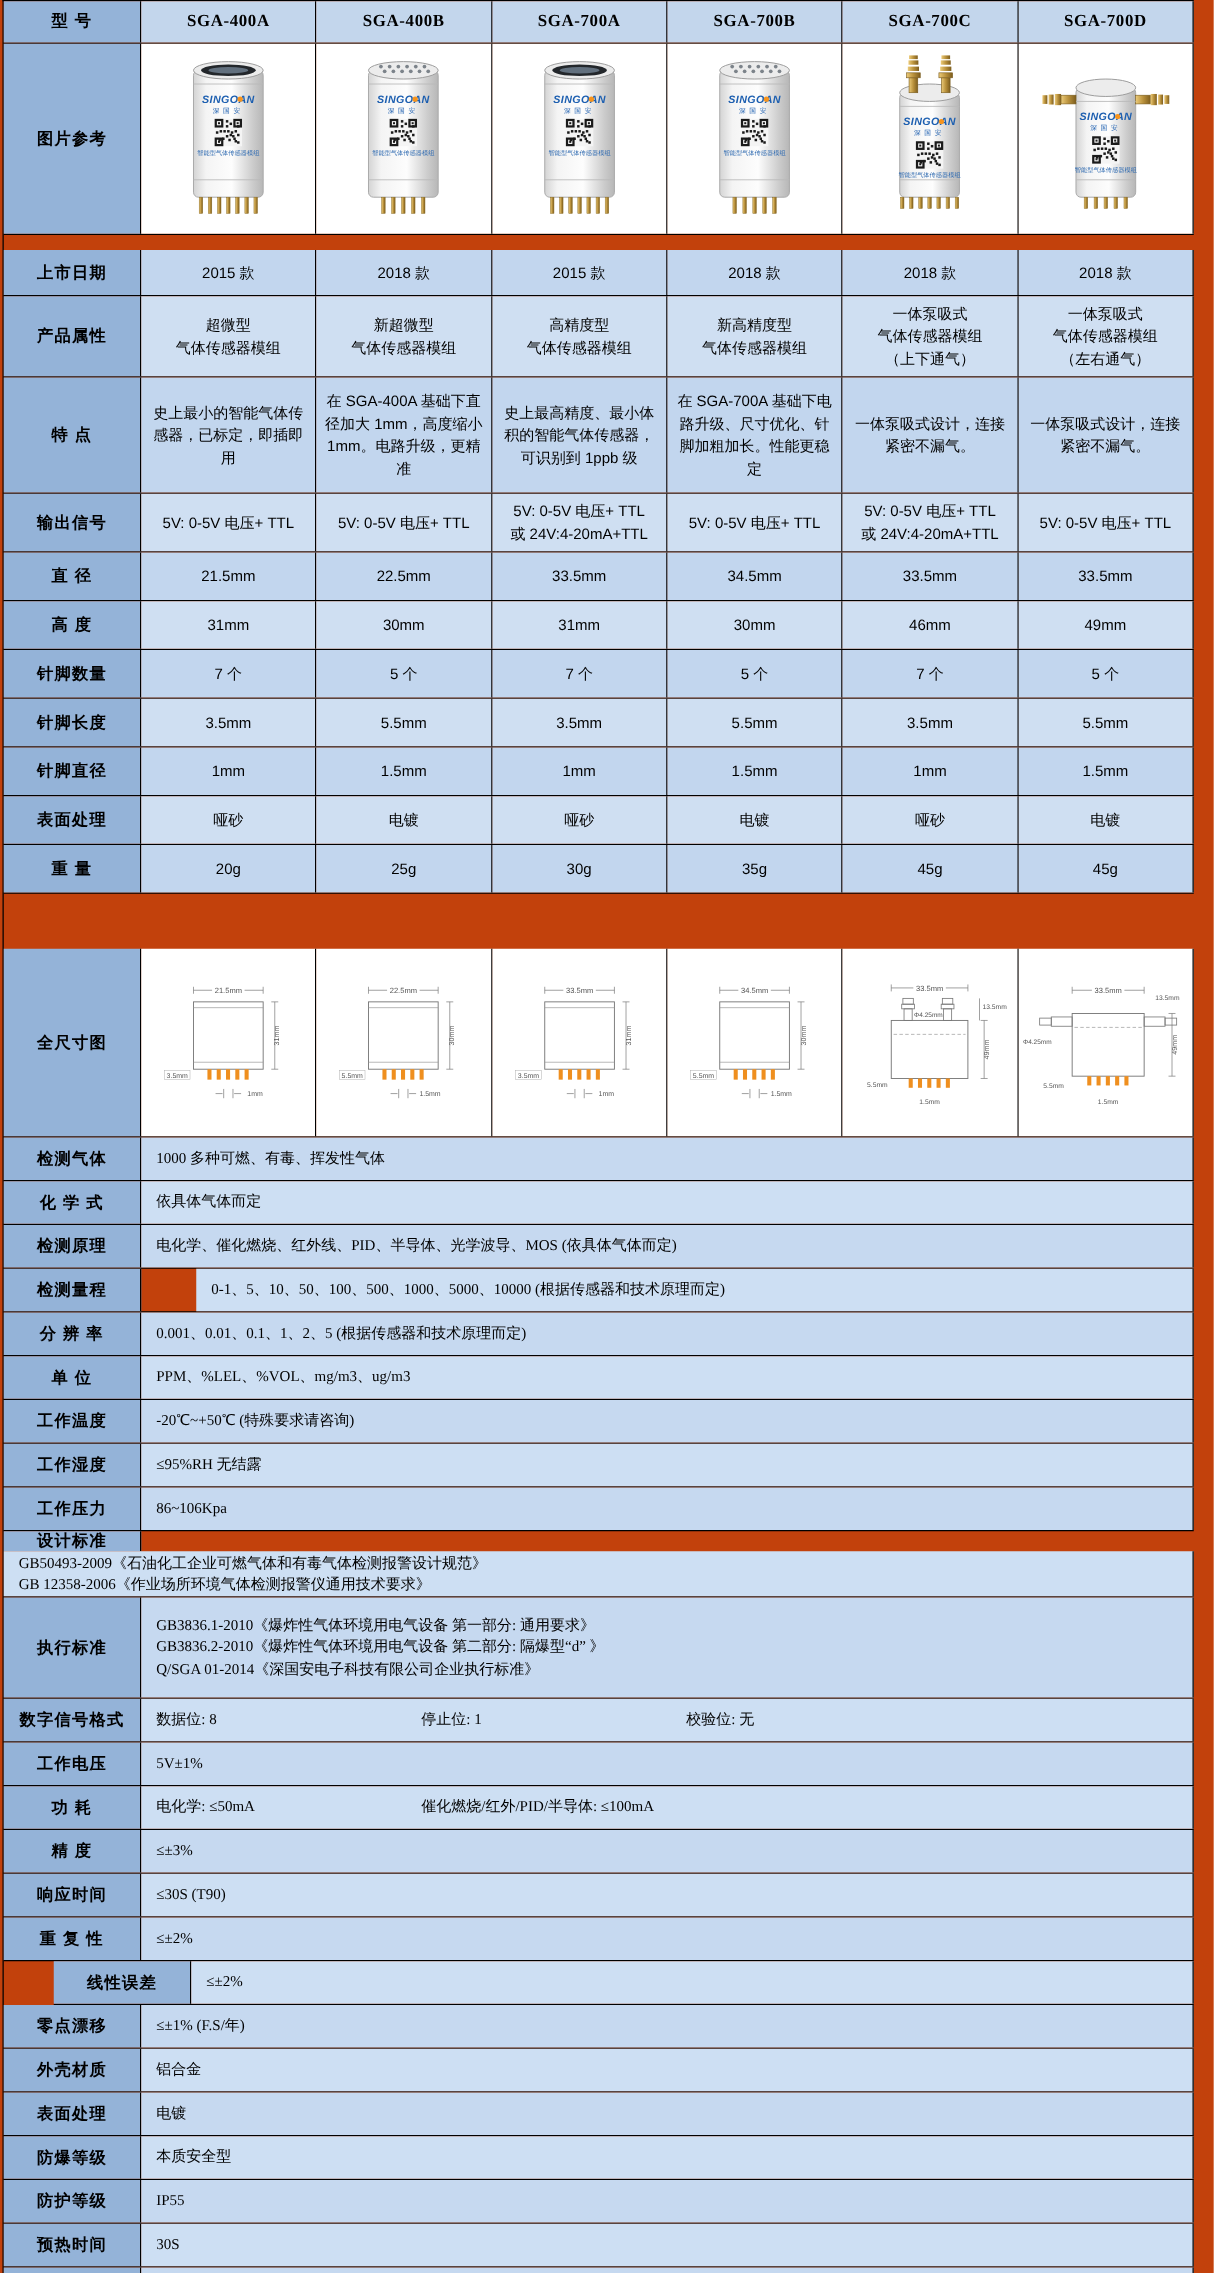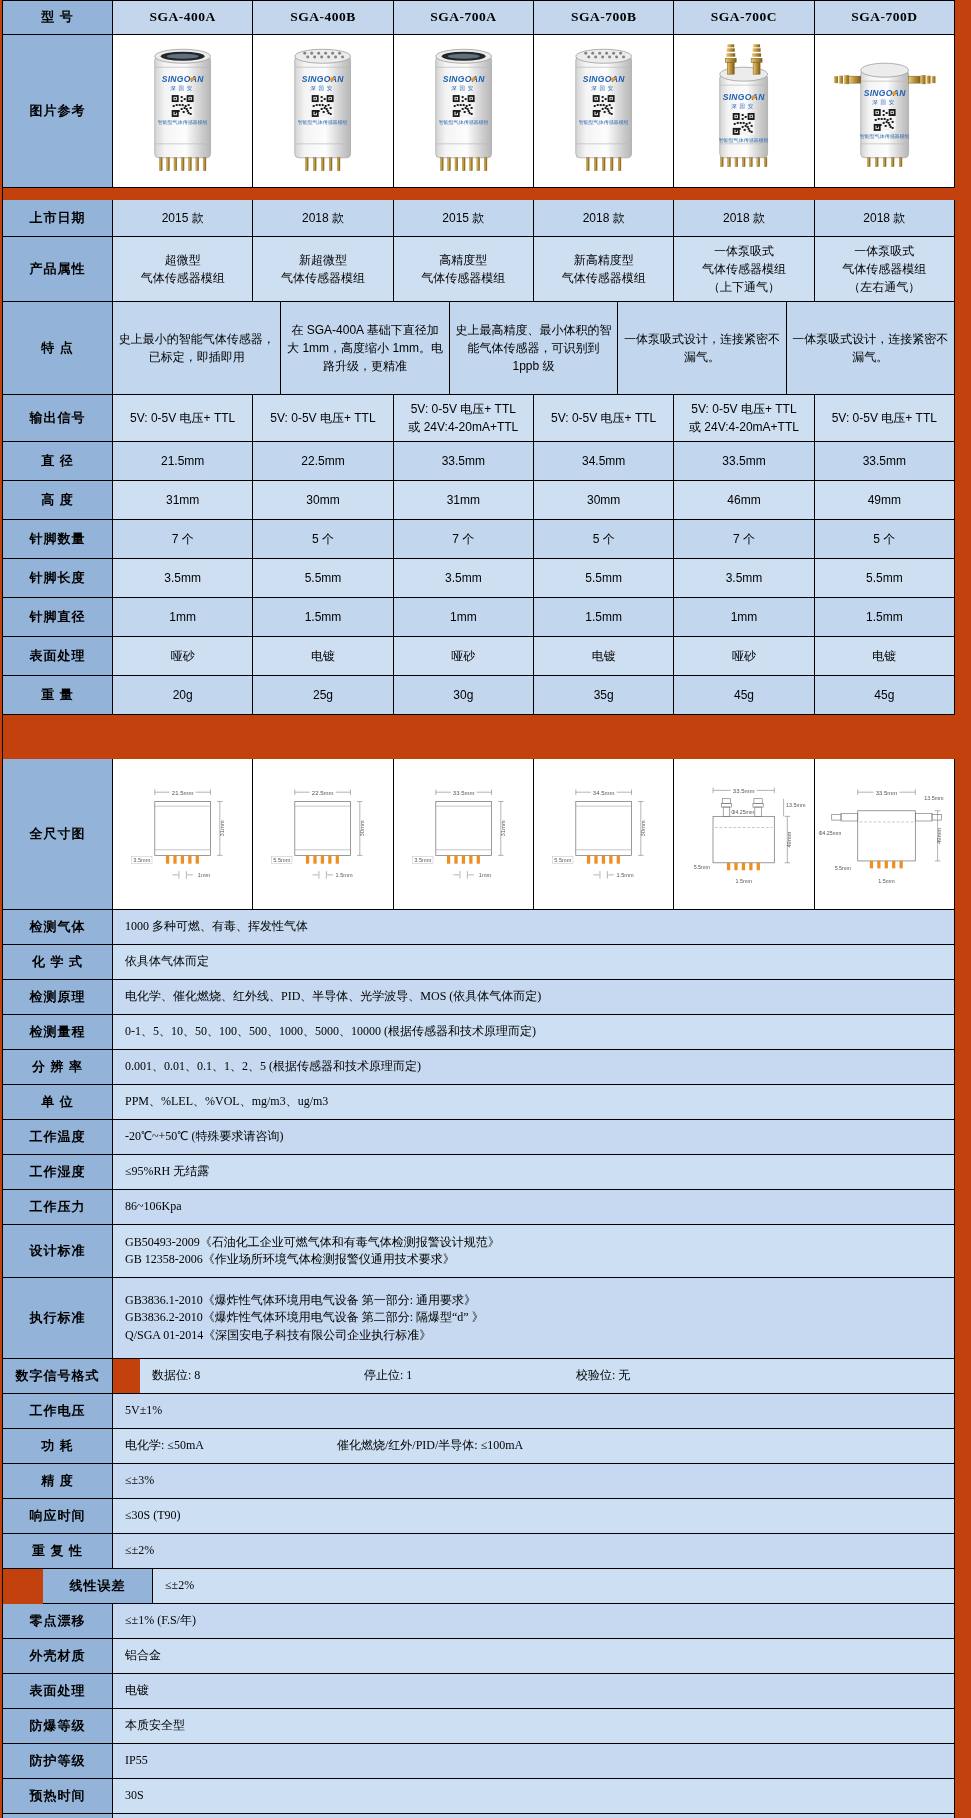"在 SGA-700A 基础下电路升级、尺寸优化、针脚加粗加长。性能更稳定" div.cell { html: none -> <div>在 SGA-700A 基础下电路升级、尺寸优化、针脚加粗加长。性能更稳定</div> }
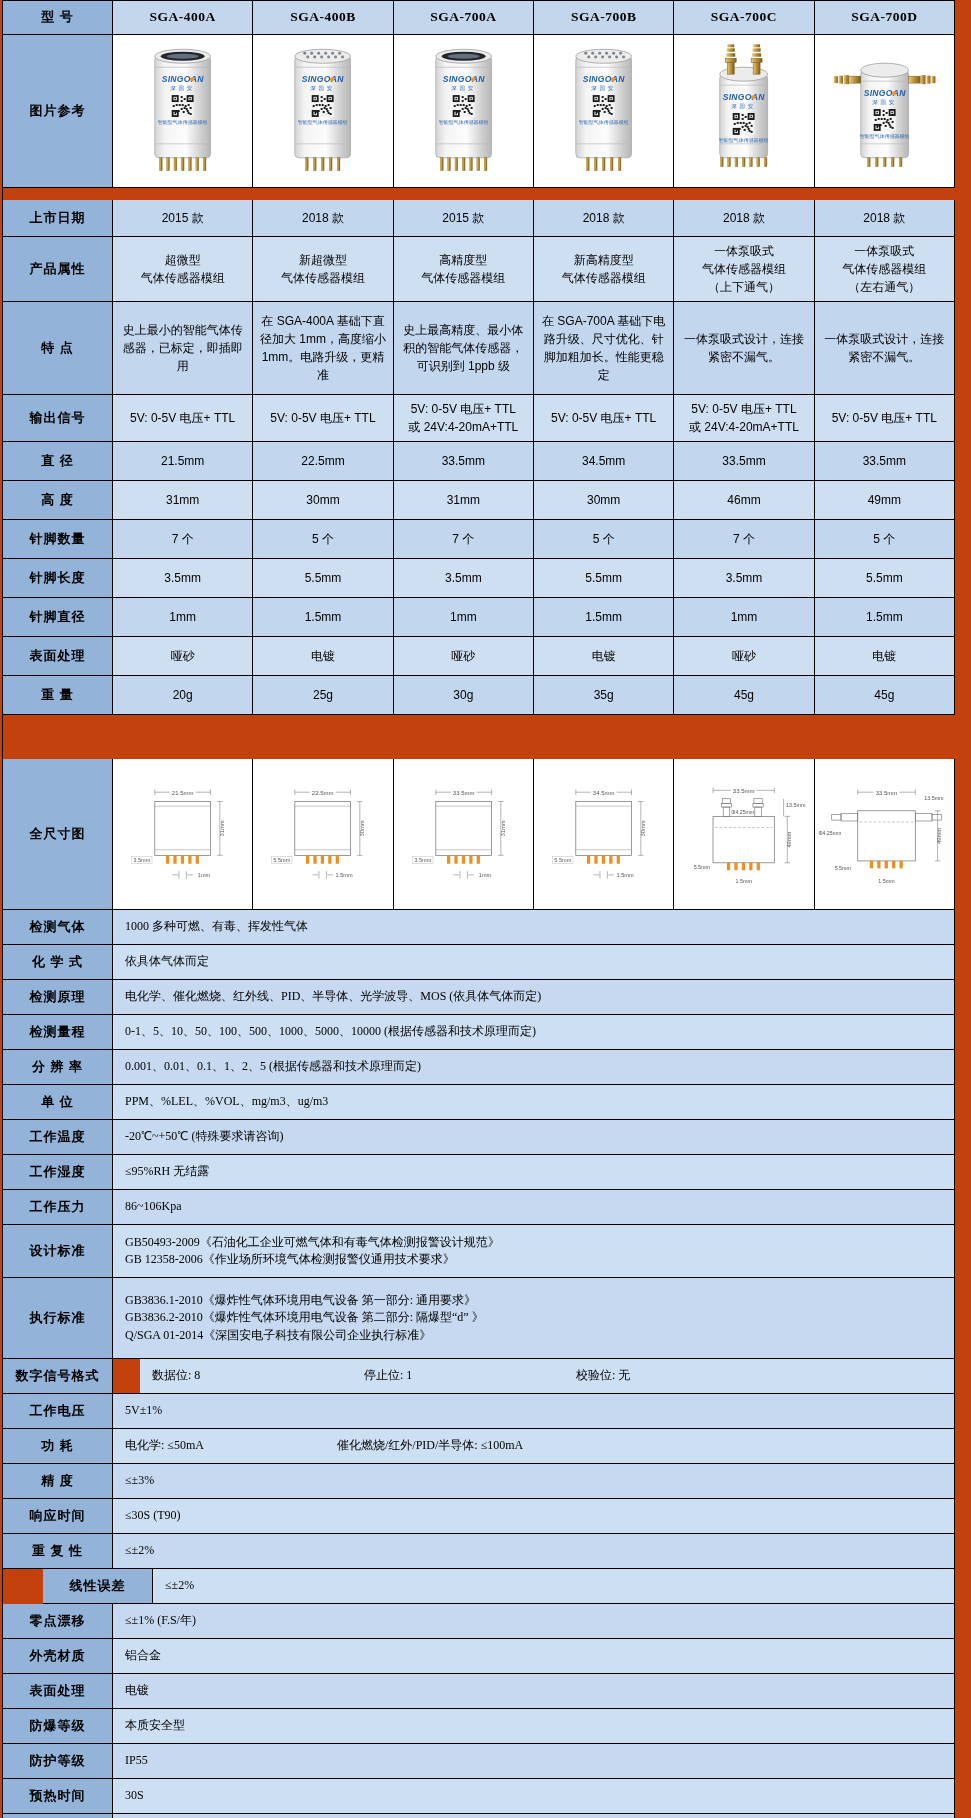"检测量程" div.trow { gap: none -> 44px }
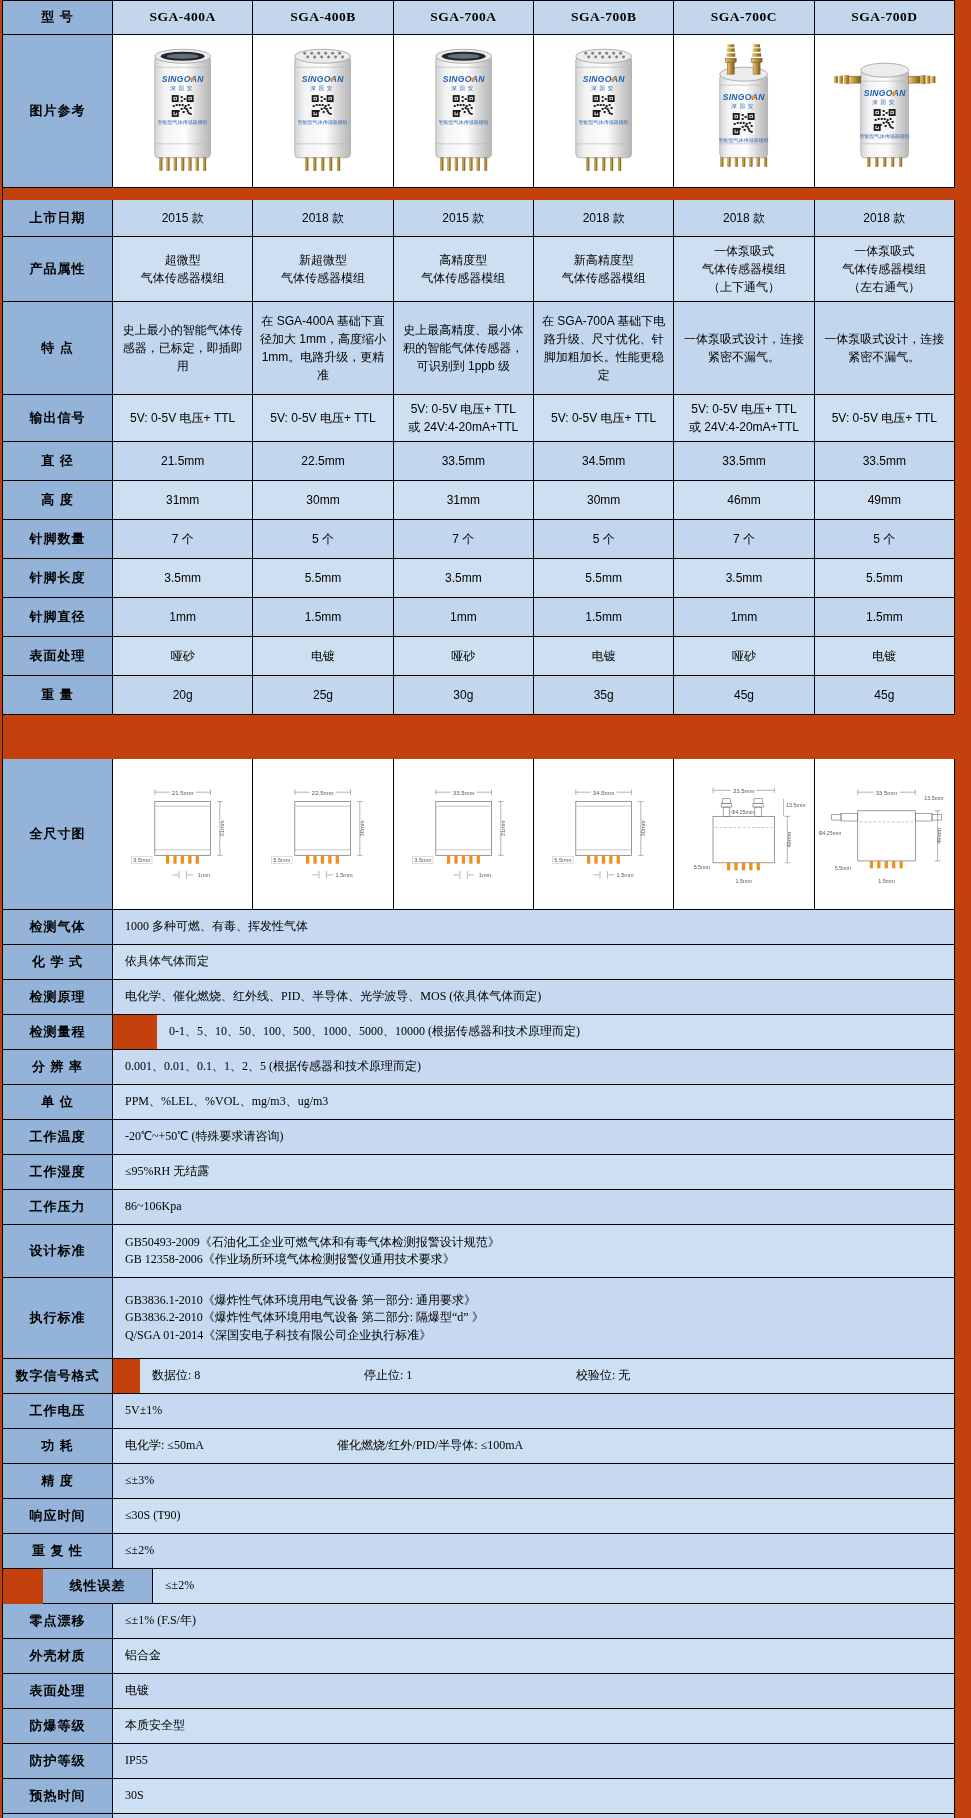"设计标准" div.trow { flex-direction: none -> column }
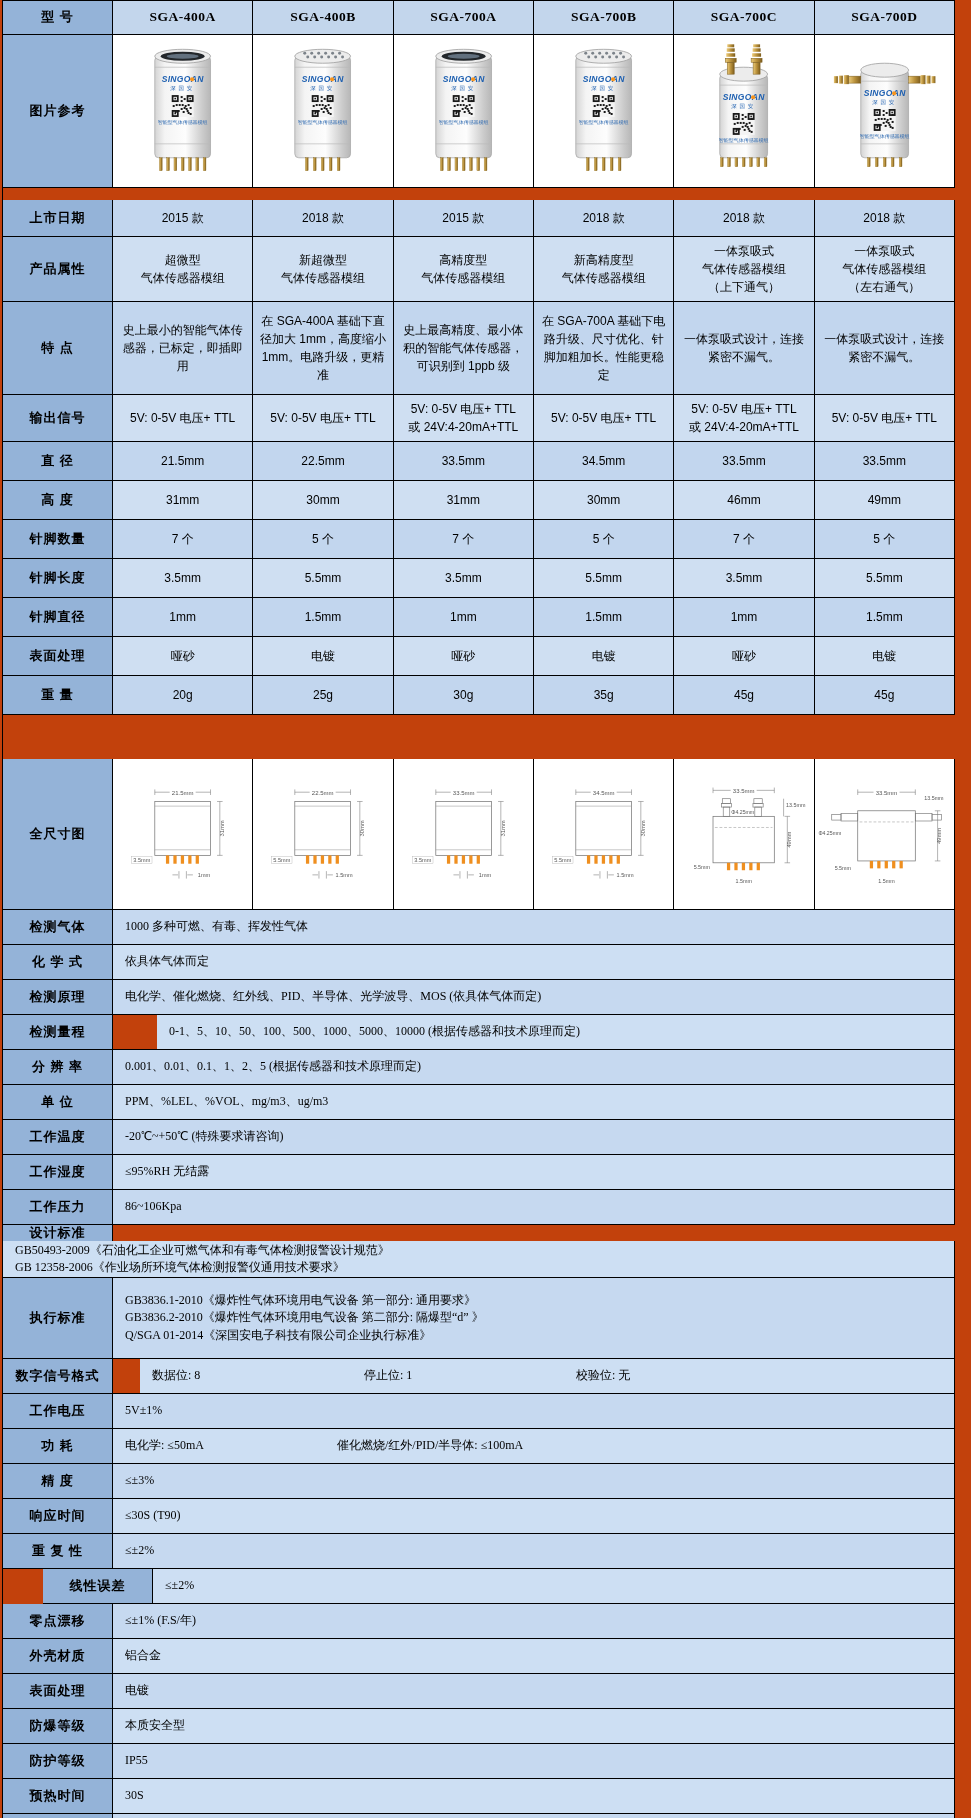"数字信号格式" div.trow { gap: 27px -> none }
